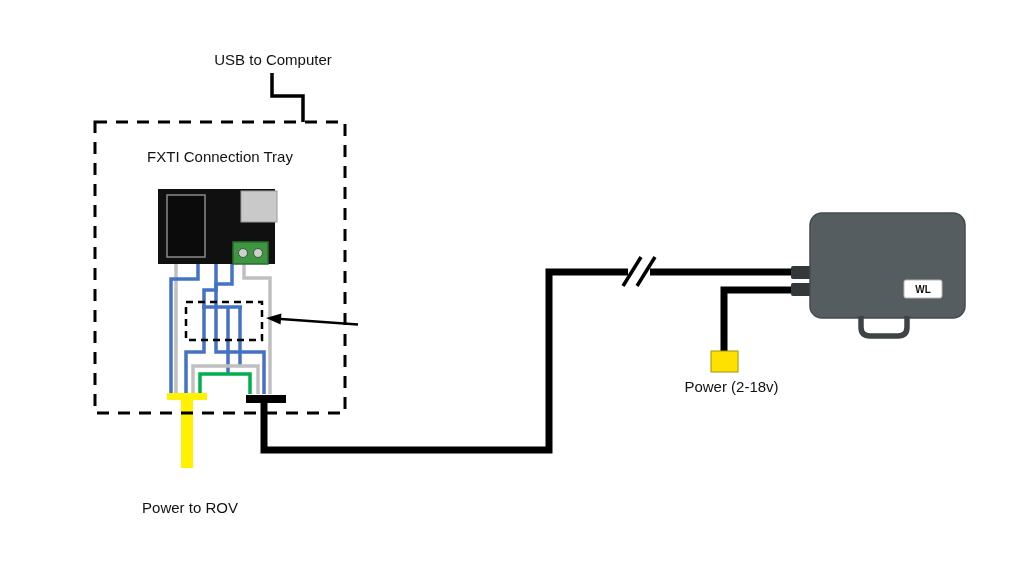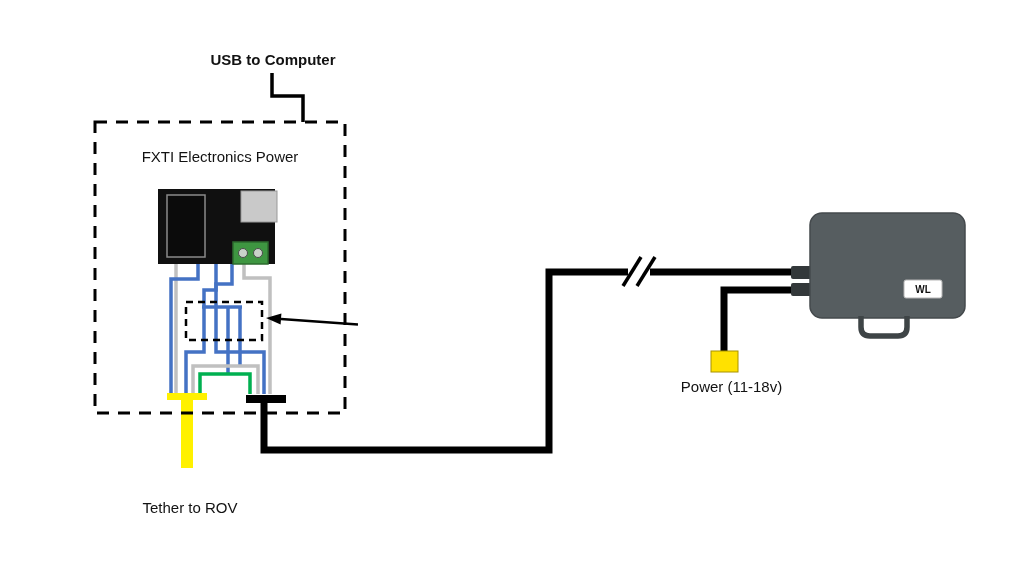"USB to Computer" div.lbl { font-weight: bold -> none }
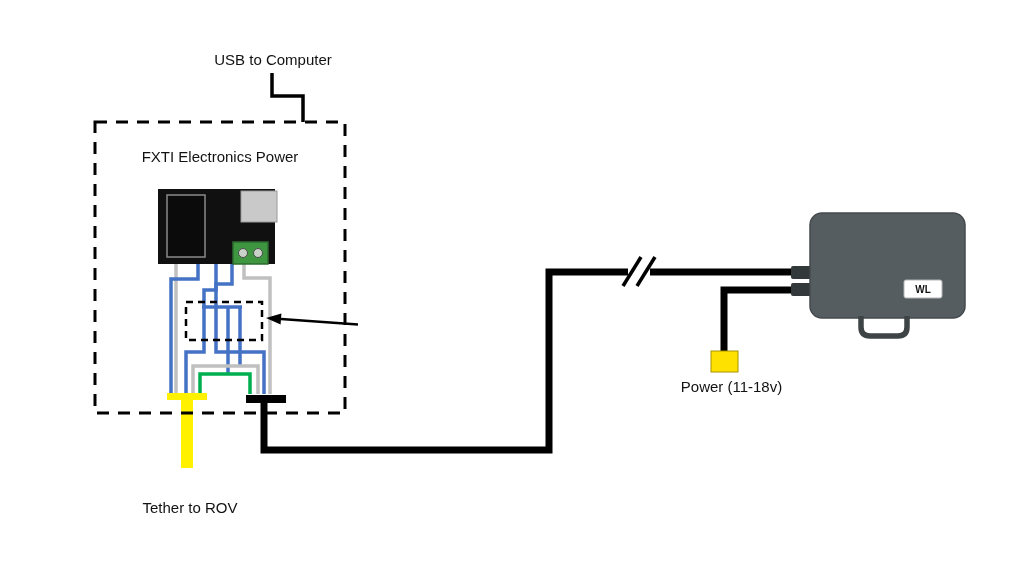"FXTI Electronics Power" span { text: Electronics Power -> Connection Tray }
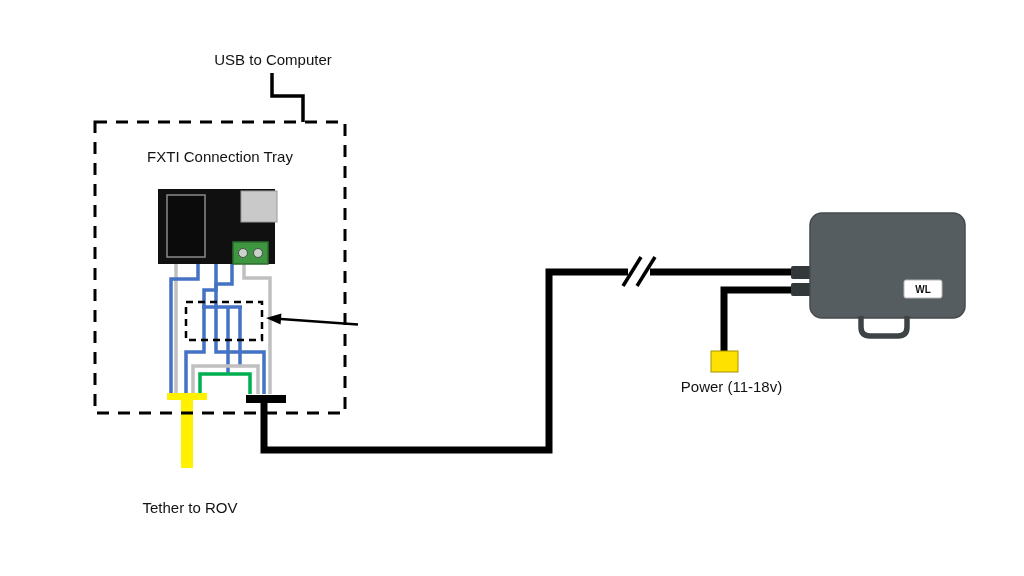"Power (11-18v)" span { text: 11-18v -> 2-18v }
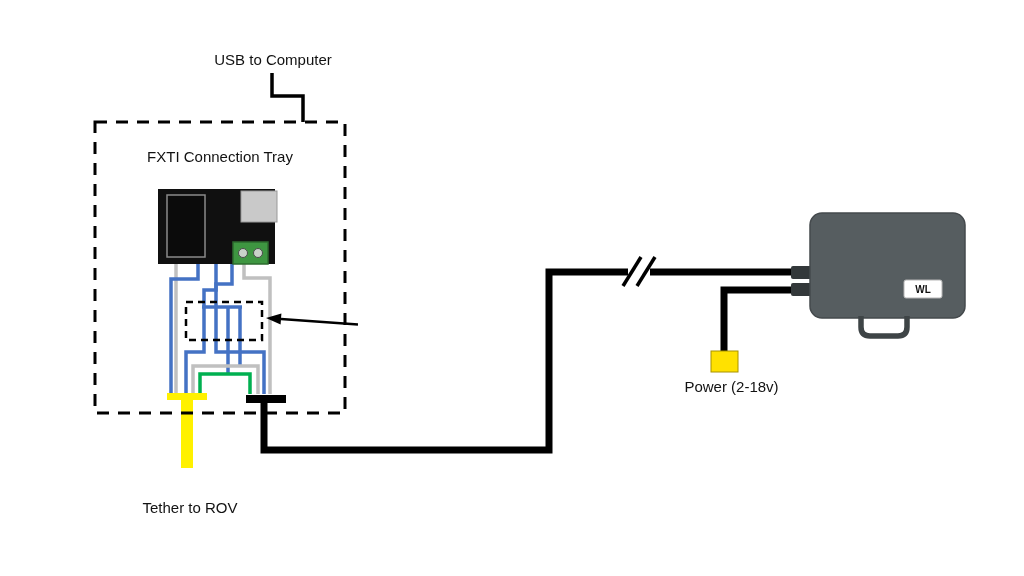"Tether to ROV" span { text: Tether -> Power }
